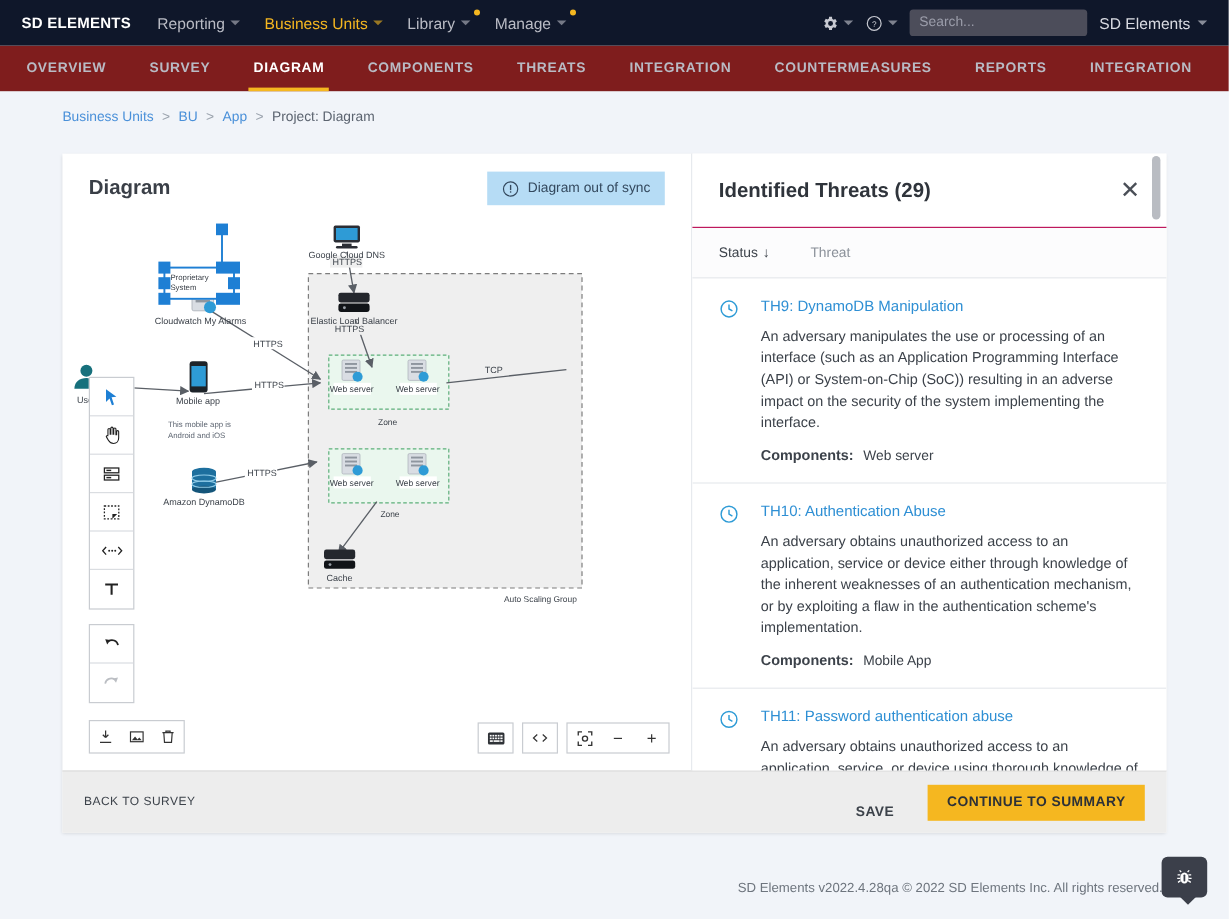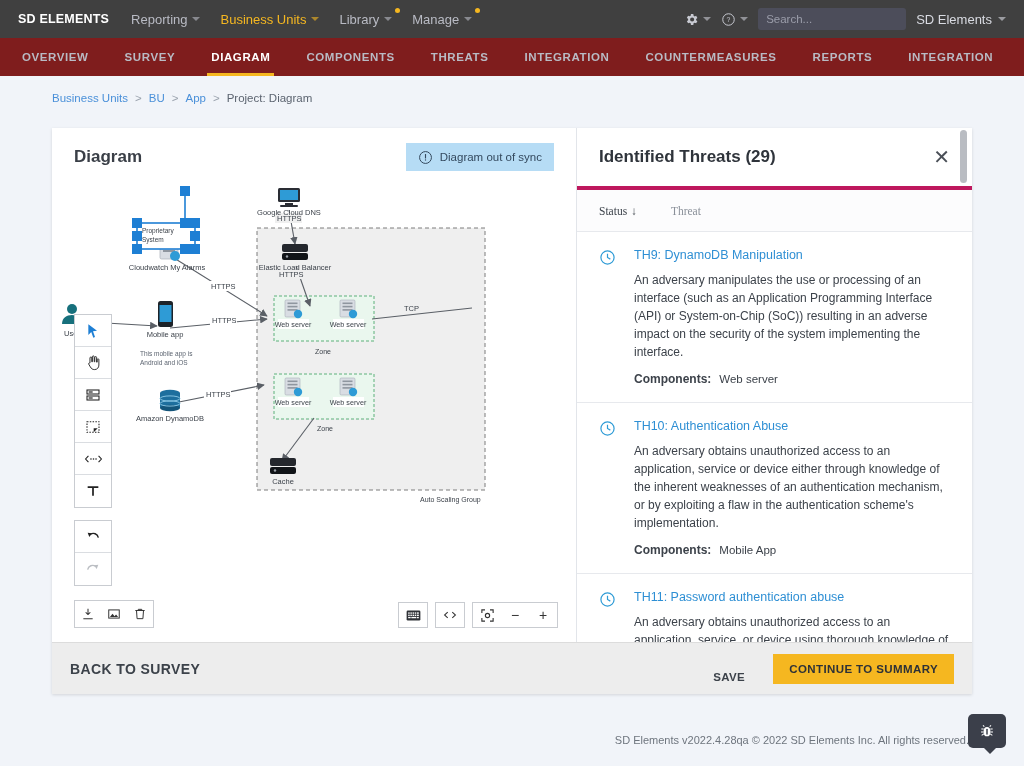"SD ELEMENTS" .topbar { background: #404040 -> #0f172a }
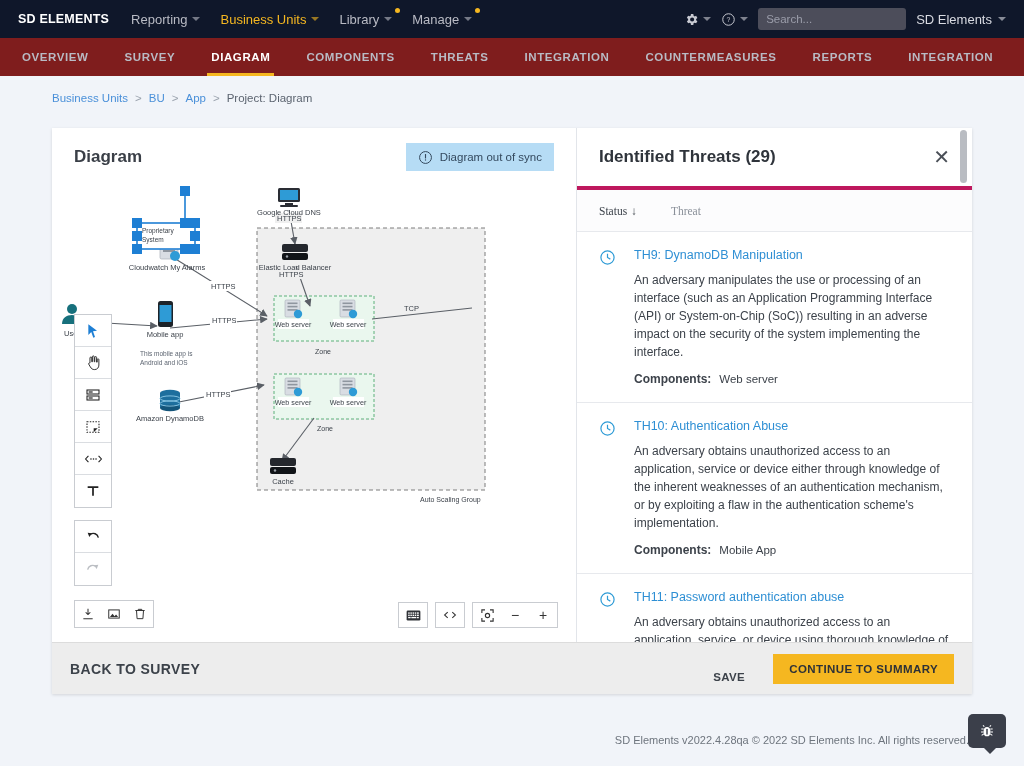"Identified Threats (29)" .threats-header { border-bottom: 4px solid #be185d -> 1px solid #be185d }
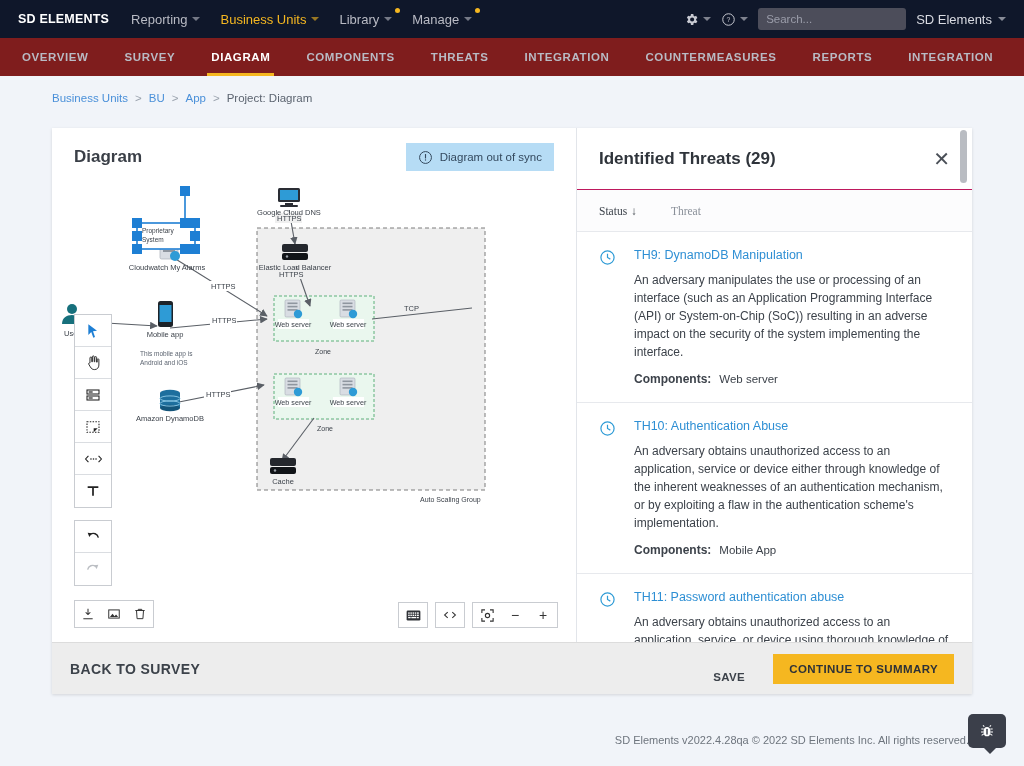"Status" .threats-colhead { font-family: Liberation Serif, serif -> none }
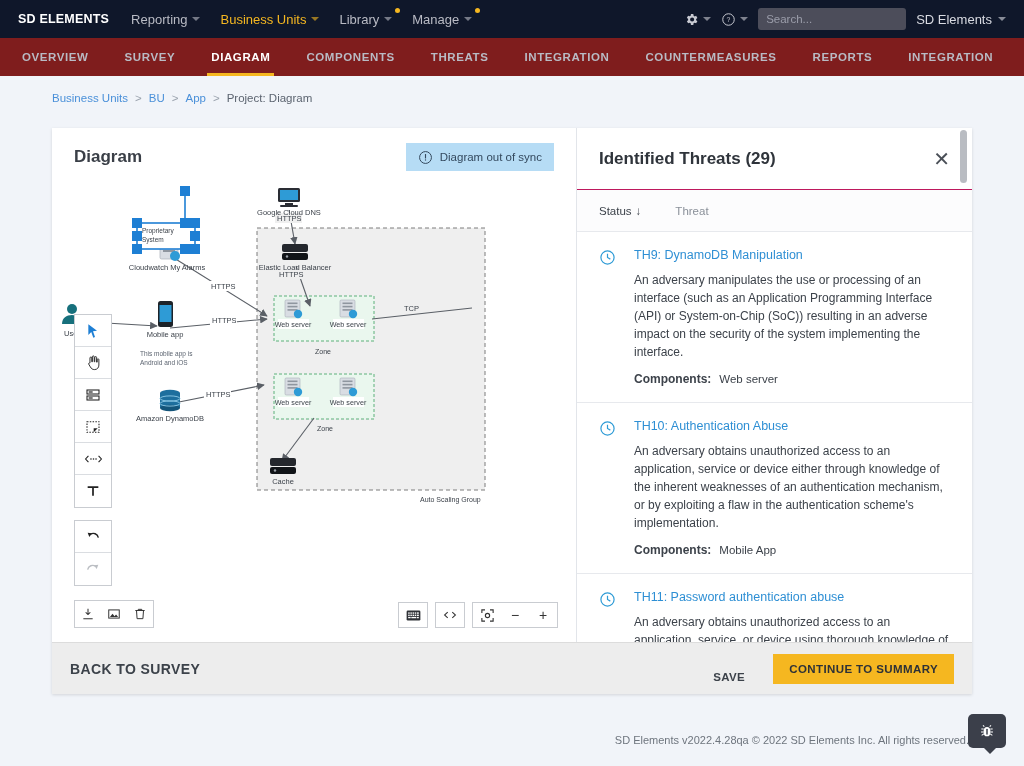"BACK TO SURVEY" .back-survey { font-size: 14px -> 10px; font-weight: bold -> normal }
